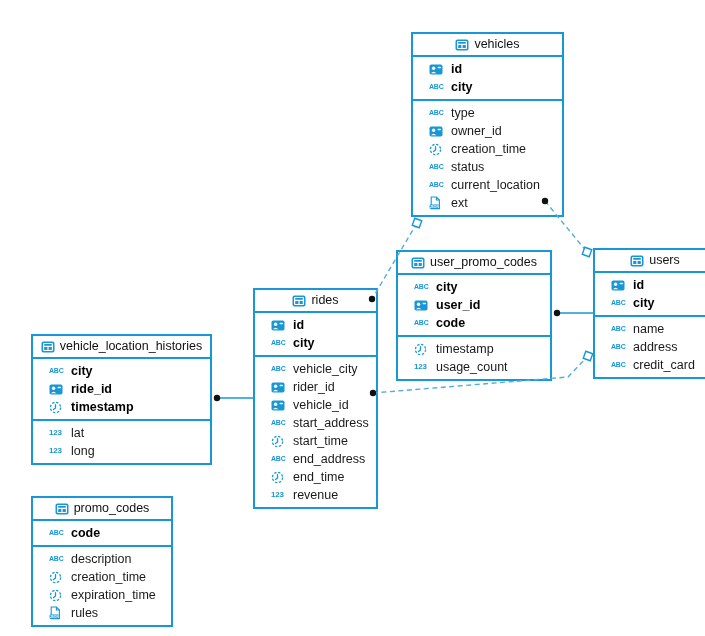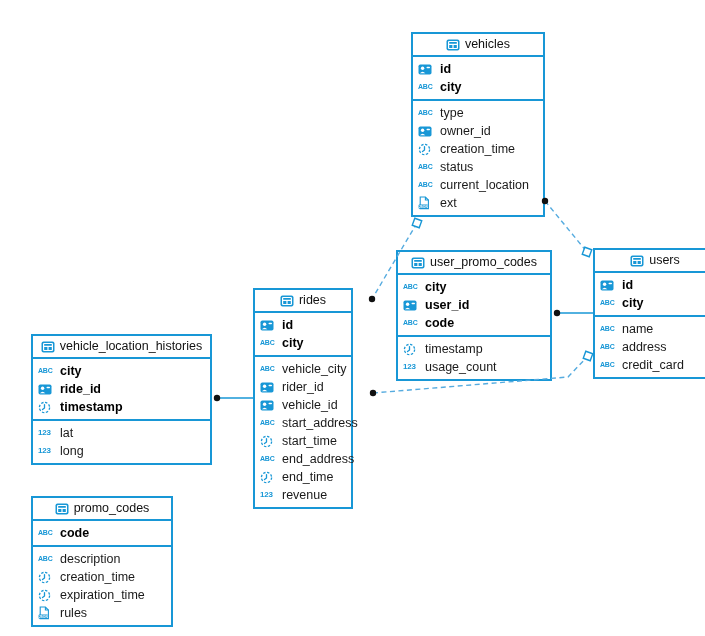"vehicles" div.table-card { width: 134px -> 153px }
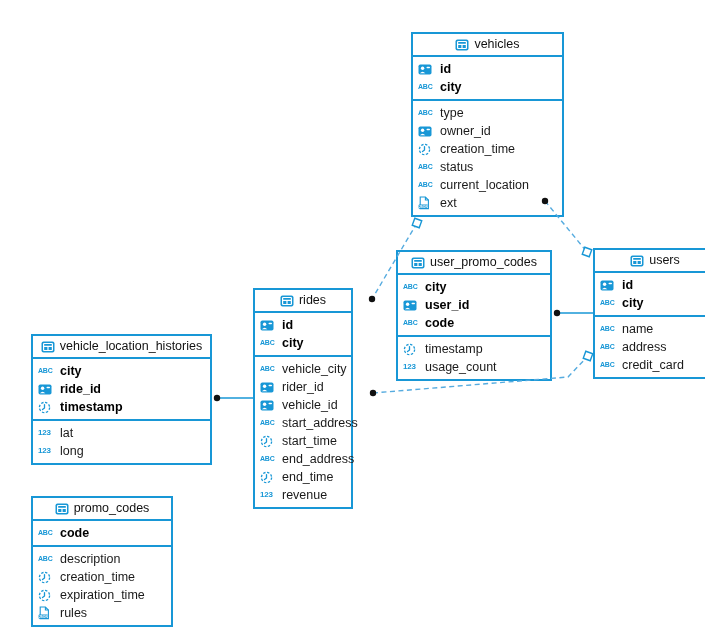"id" .t-row { padding: 0 5px -> 0 16px }
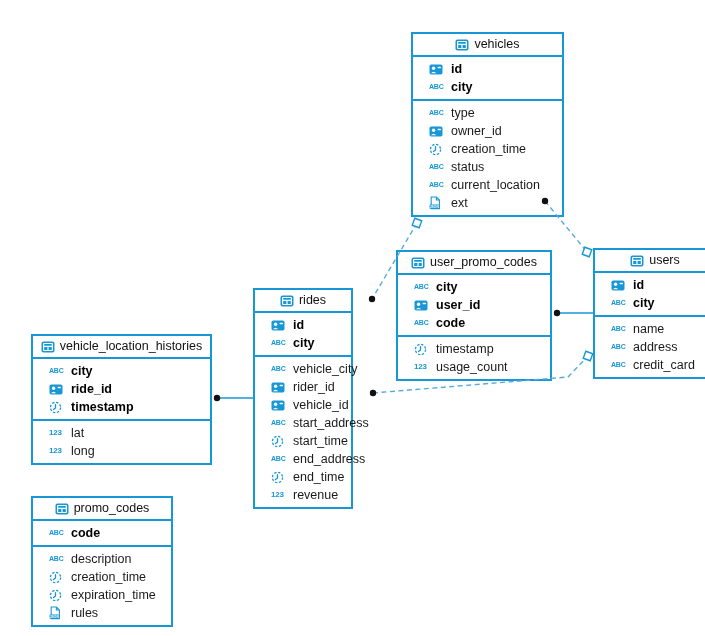"rides" div.table-card { width: 100px -> 125px }
